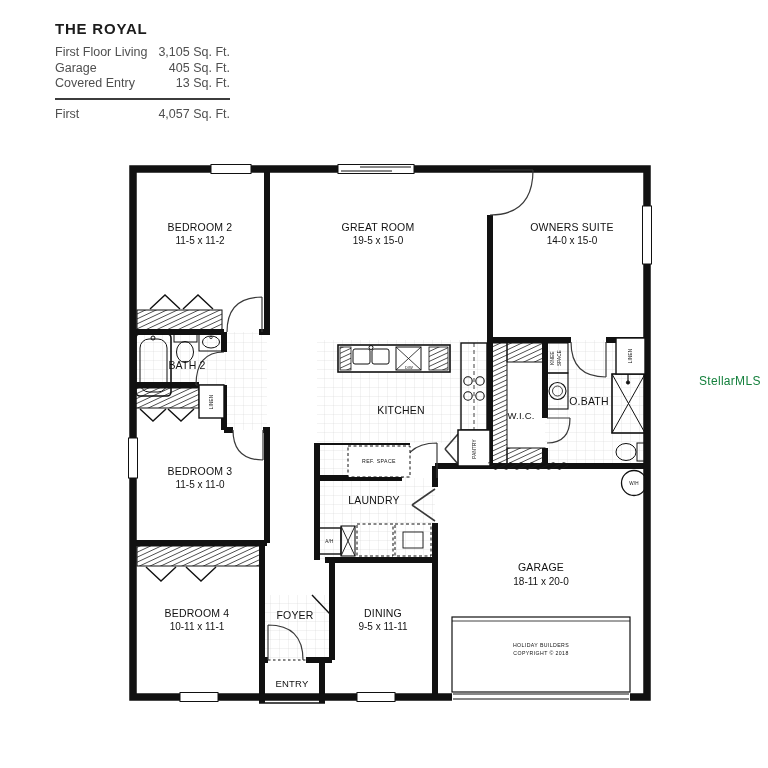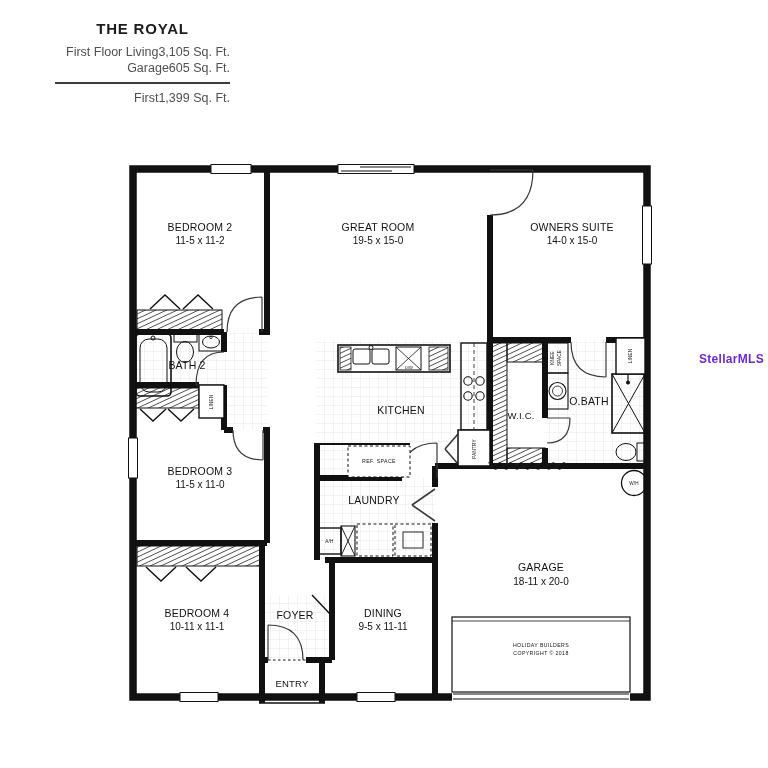"THE ROYAL" .title-block h1 { text-align: center -> none }
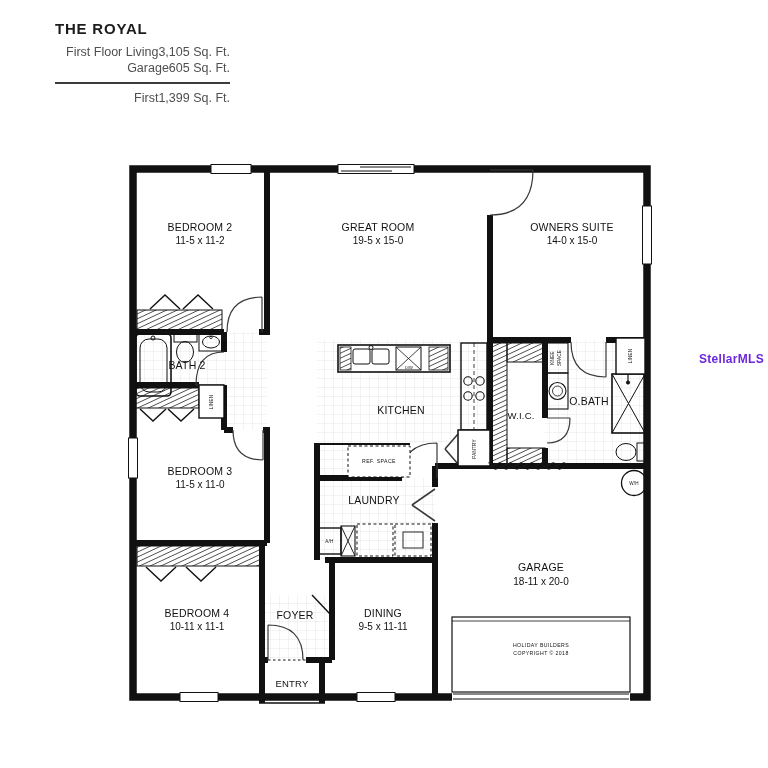"First Floor Living" .tb-row { justify-content: flex-end -> space-between }
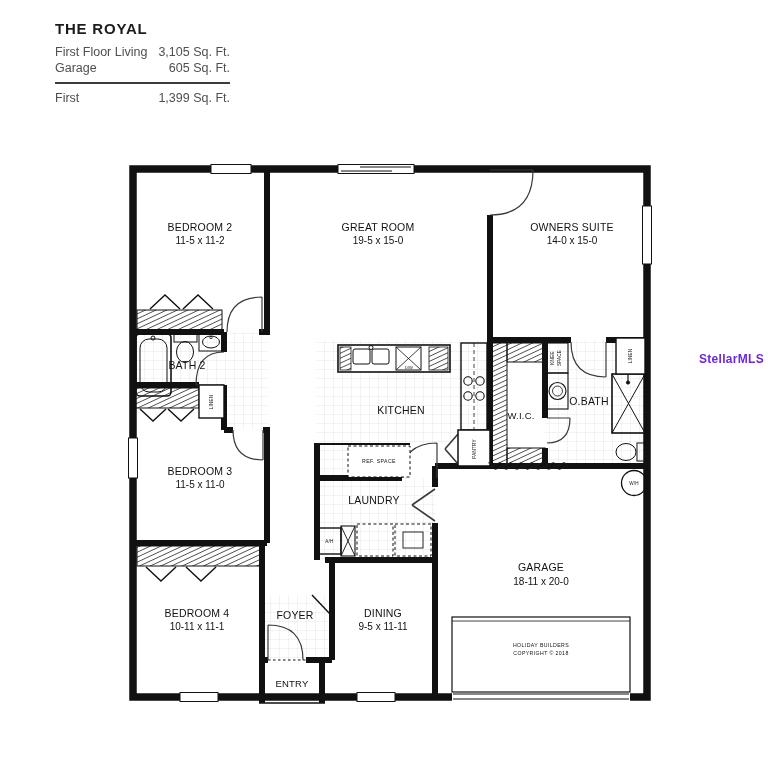"605 Sq. Ft." span { text: 605 -> 405 }
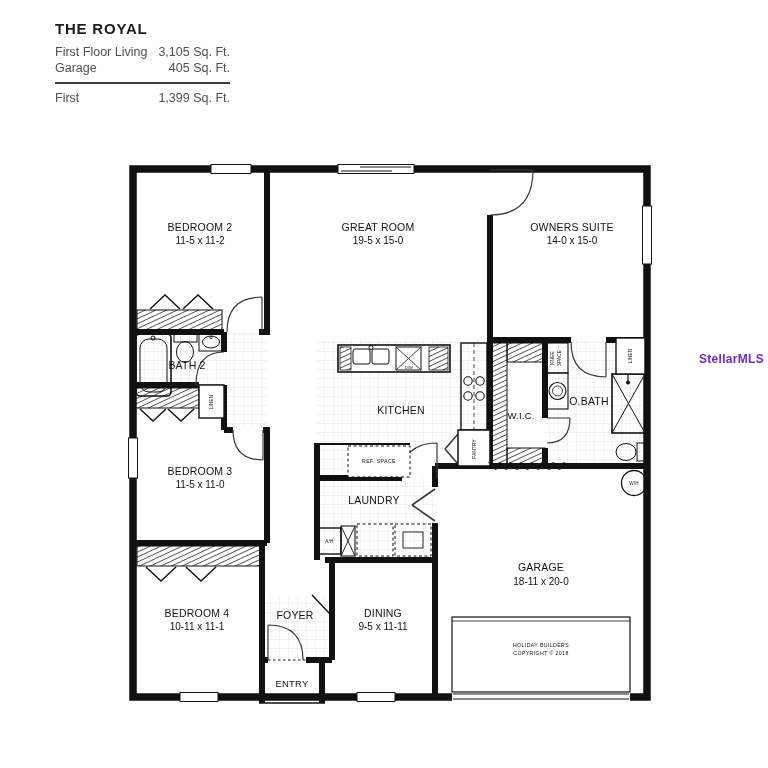"Covered Entry" div.tb-row { html: none -> <div> <span>Covered Entry</span> <span>13 Sq. Ft.</span> </div> }
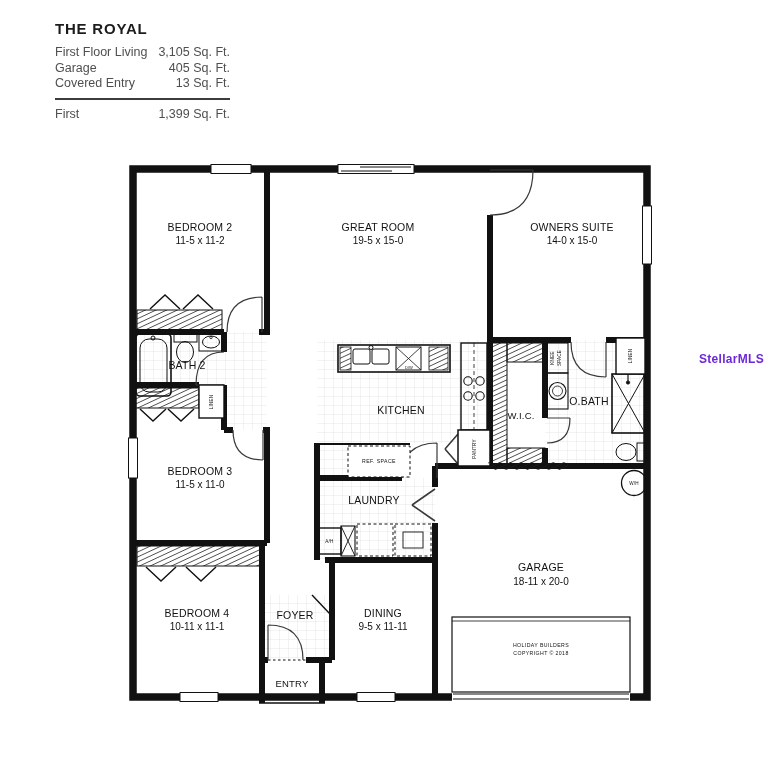"1,399 Sq. Ft." span { text: 1,399 -> 4,057 }
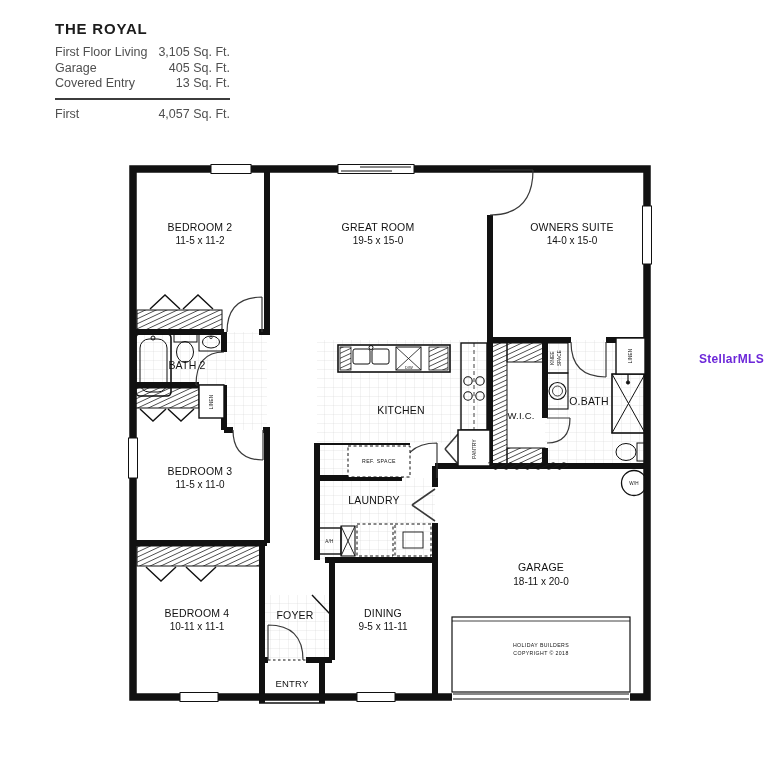"StellarMLS" .watermark { color: #6d28d9 -> #15803d; font-weight: bold -> normal; top: 352px -> 374px }
